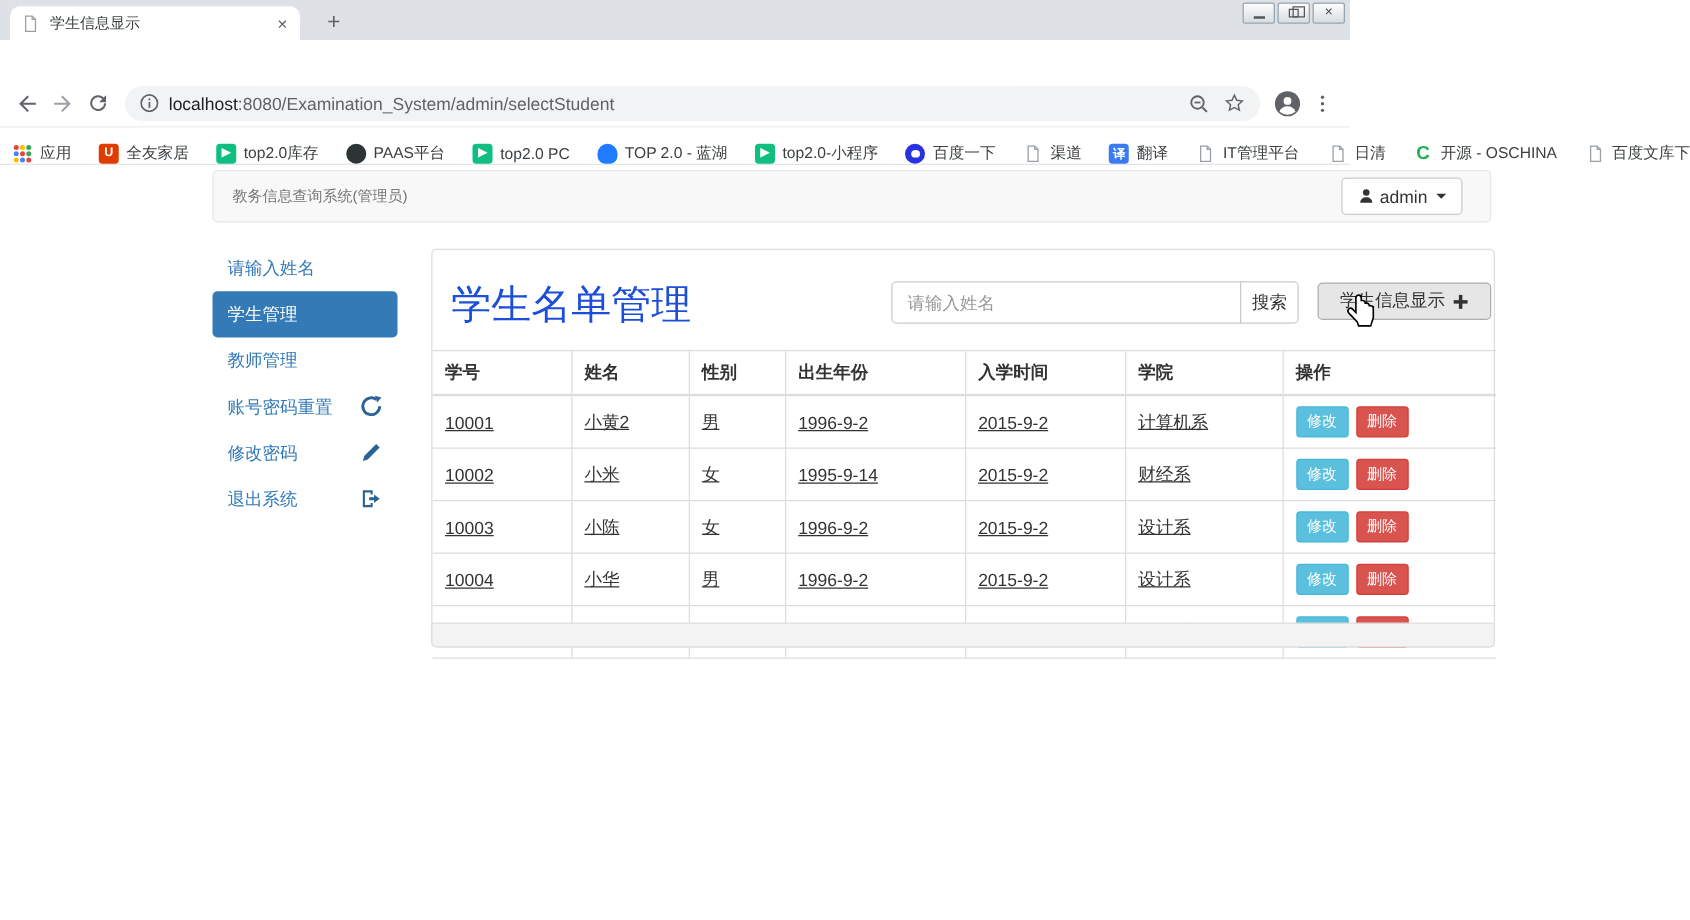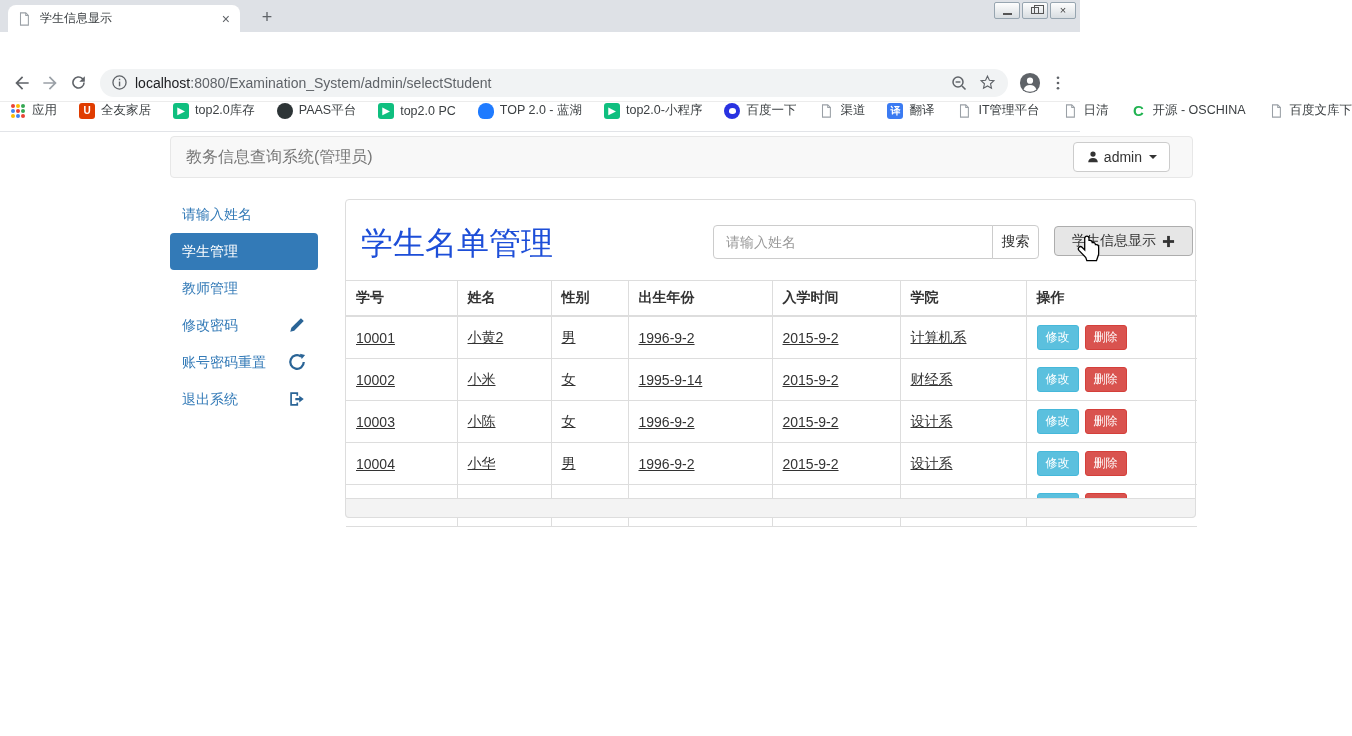"应用" .bookmarks { align-items: flex-start -> flex-end }
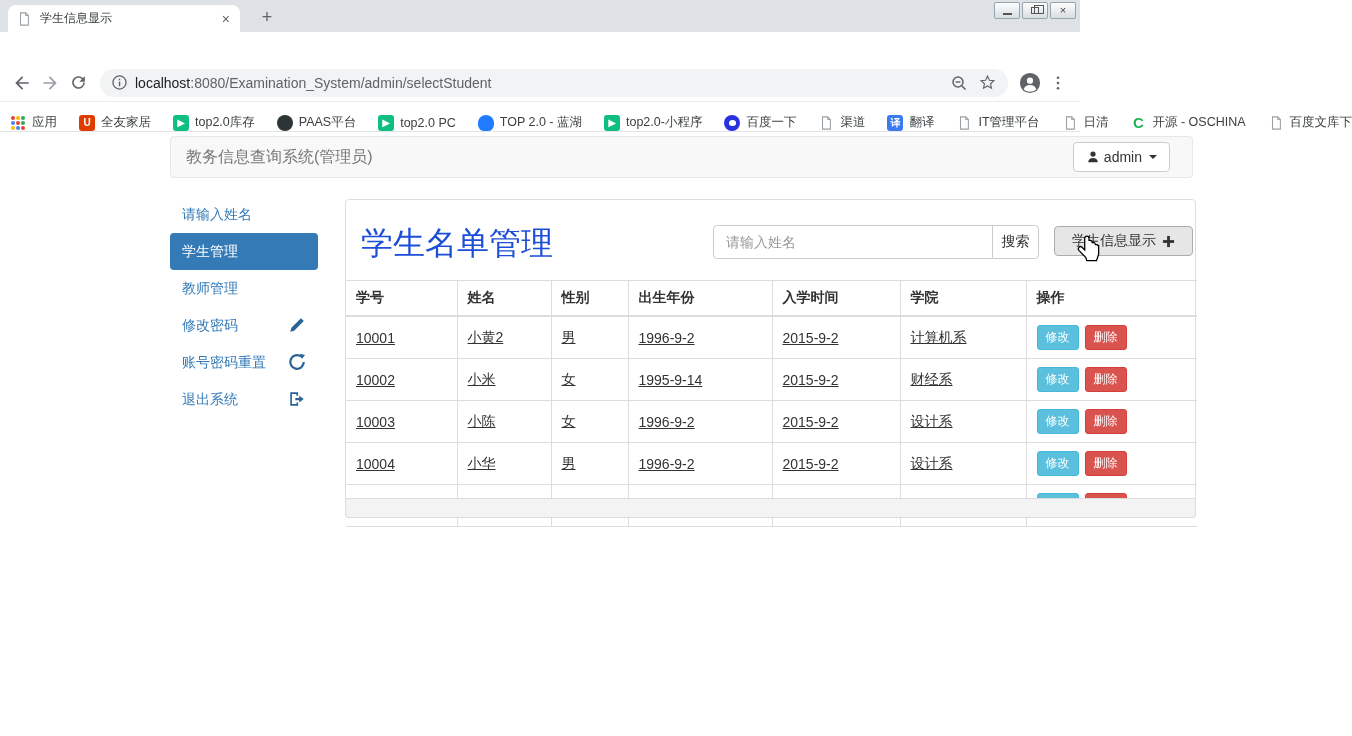"教务信息查询系统(管理员)" .brand { font-size: 16px -> 12px }
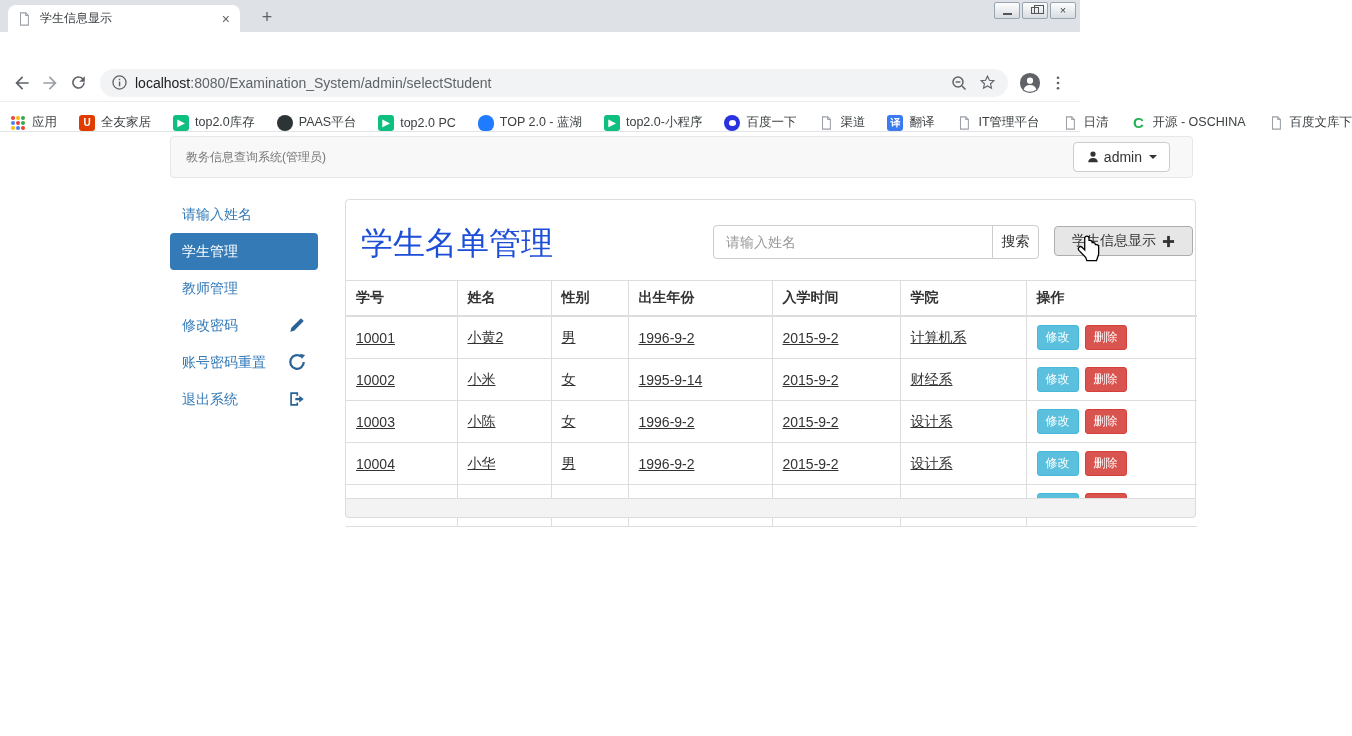"修改密码" div.side-item { order: before "账号密码重置" -> after "账号密码重置" }
